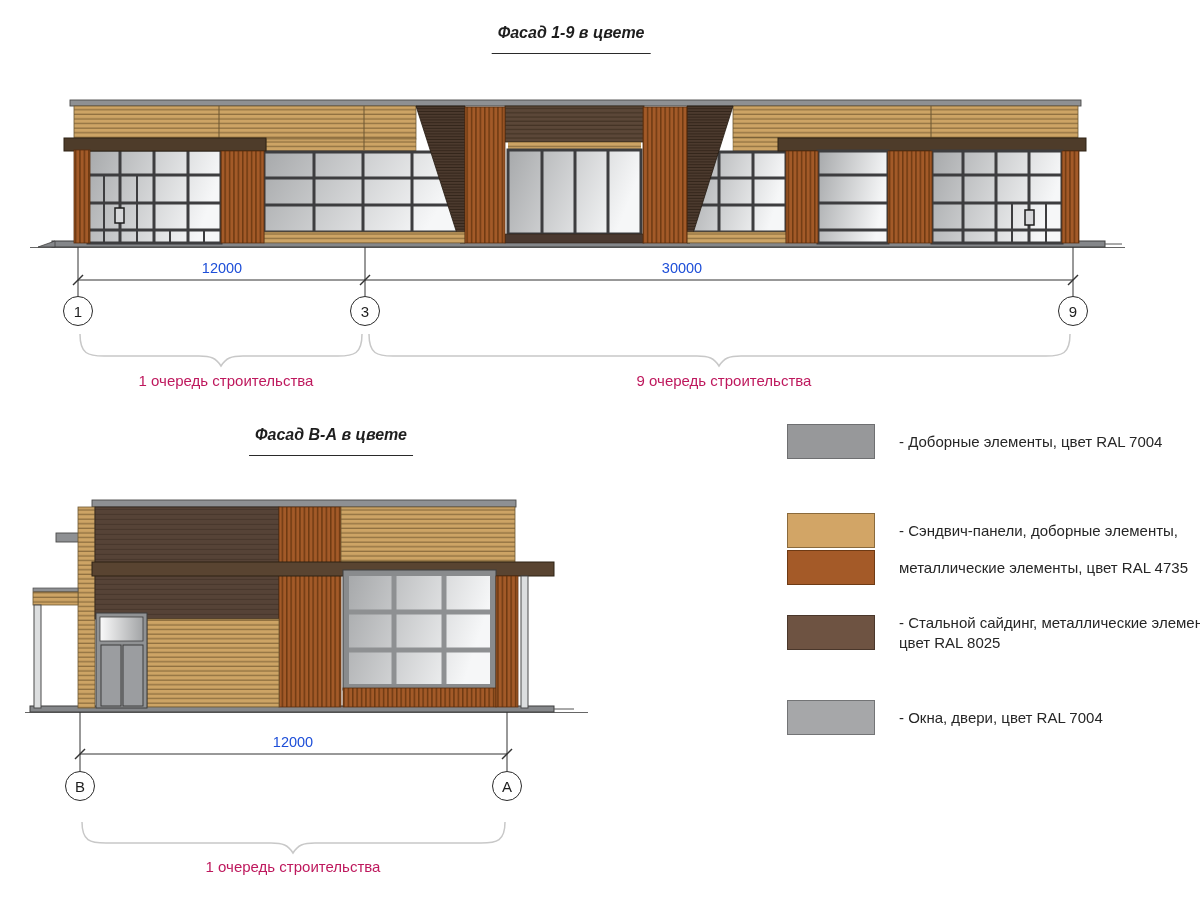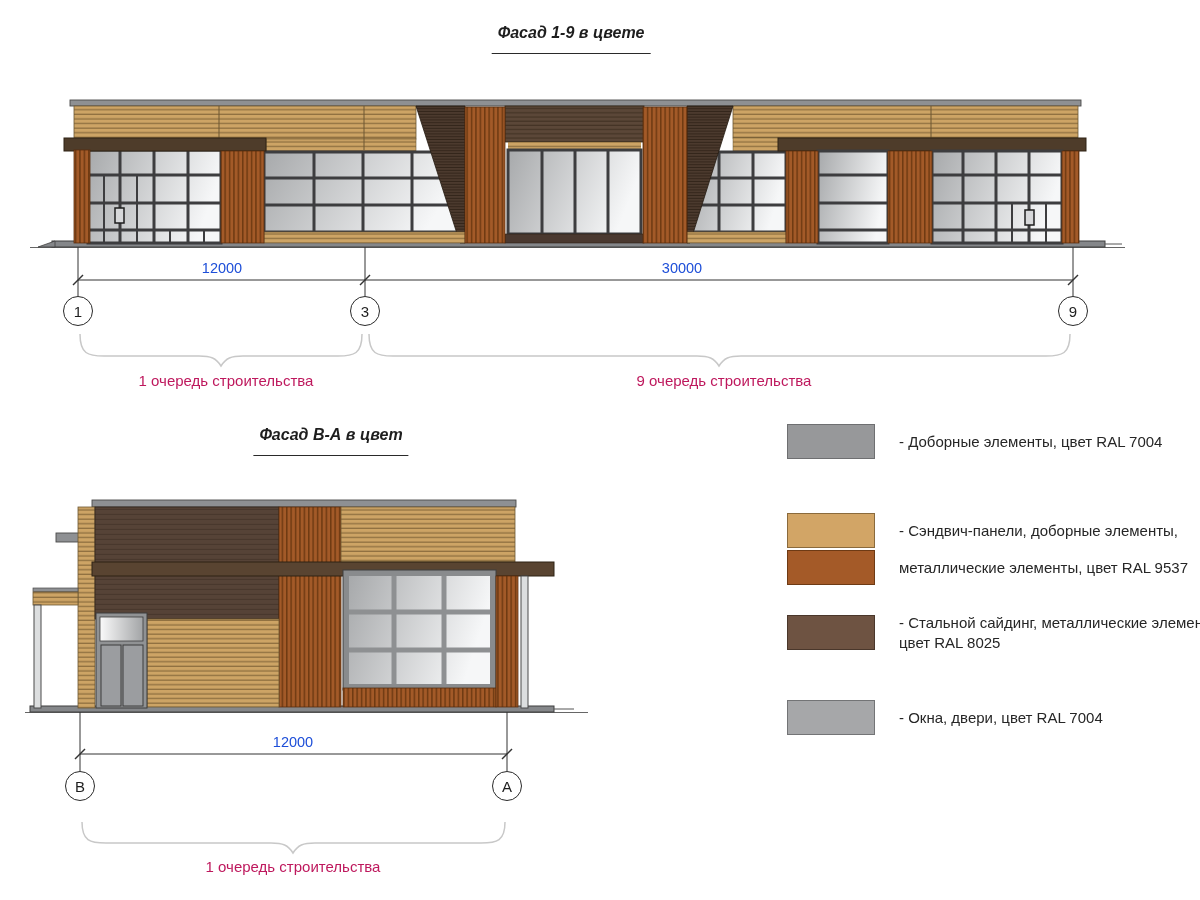"Фасад В-А в цвет" div.abs { text: цвет -> цвете }
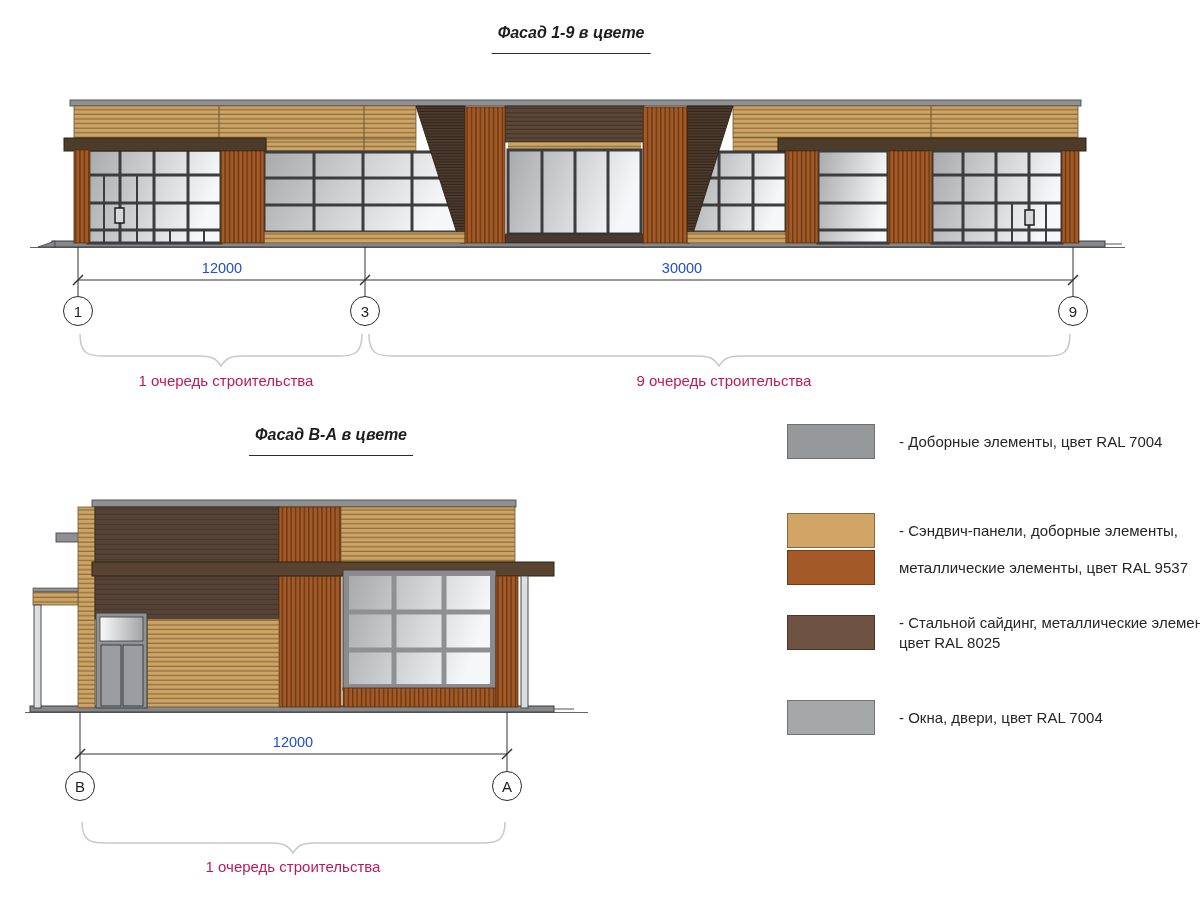"металлические элементы, цвет RAL 9537" div { text: 9537 -> 4735 }
